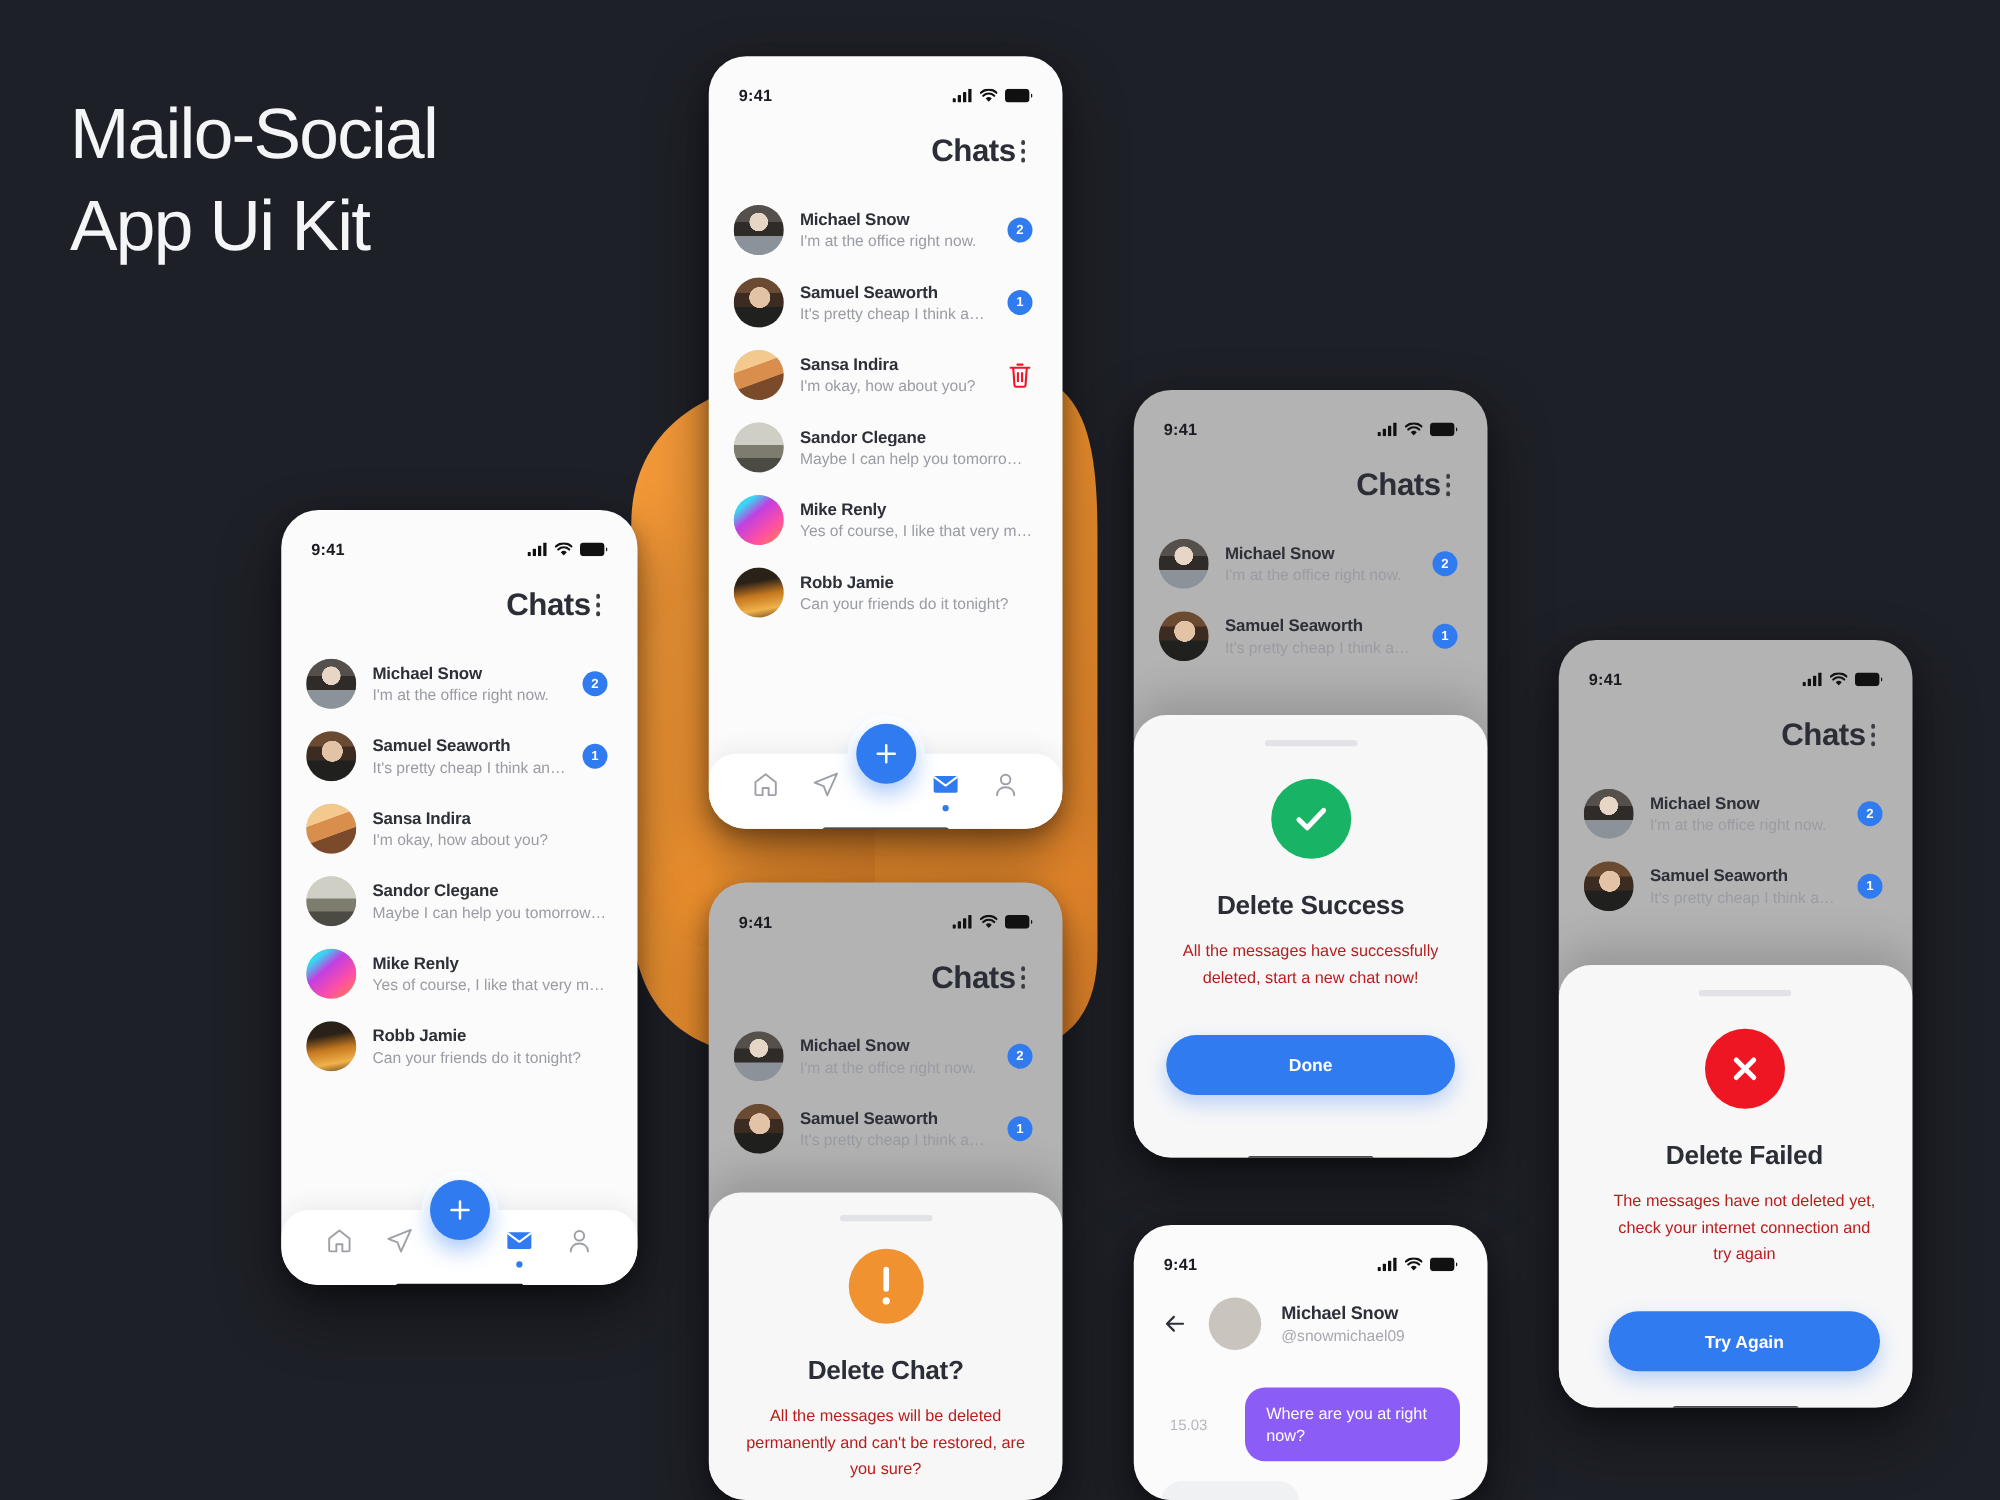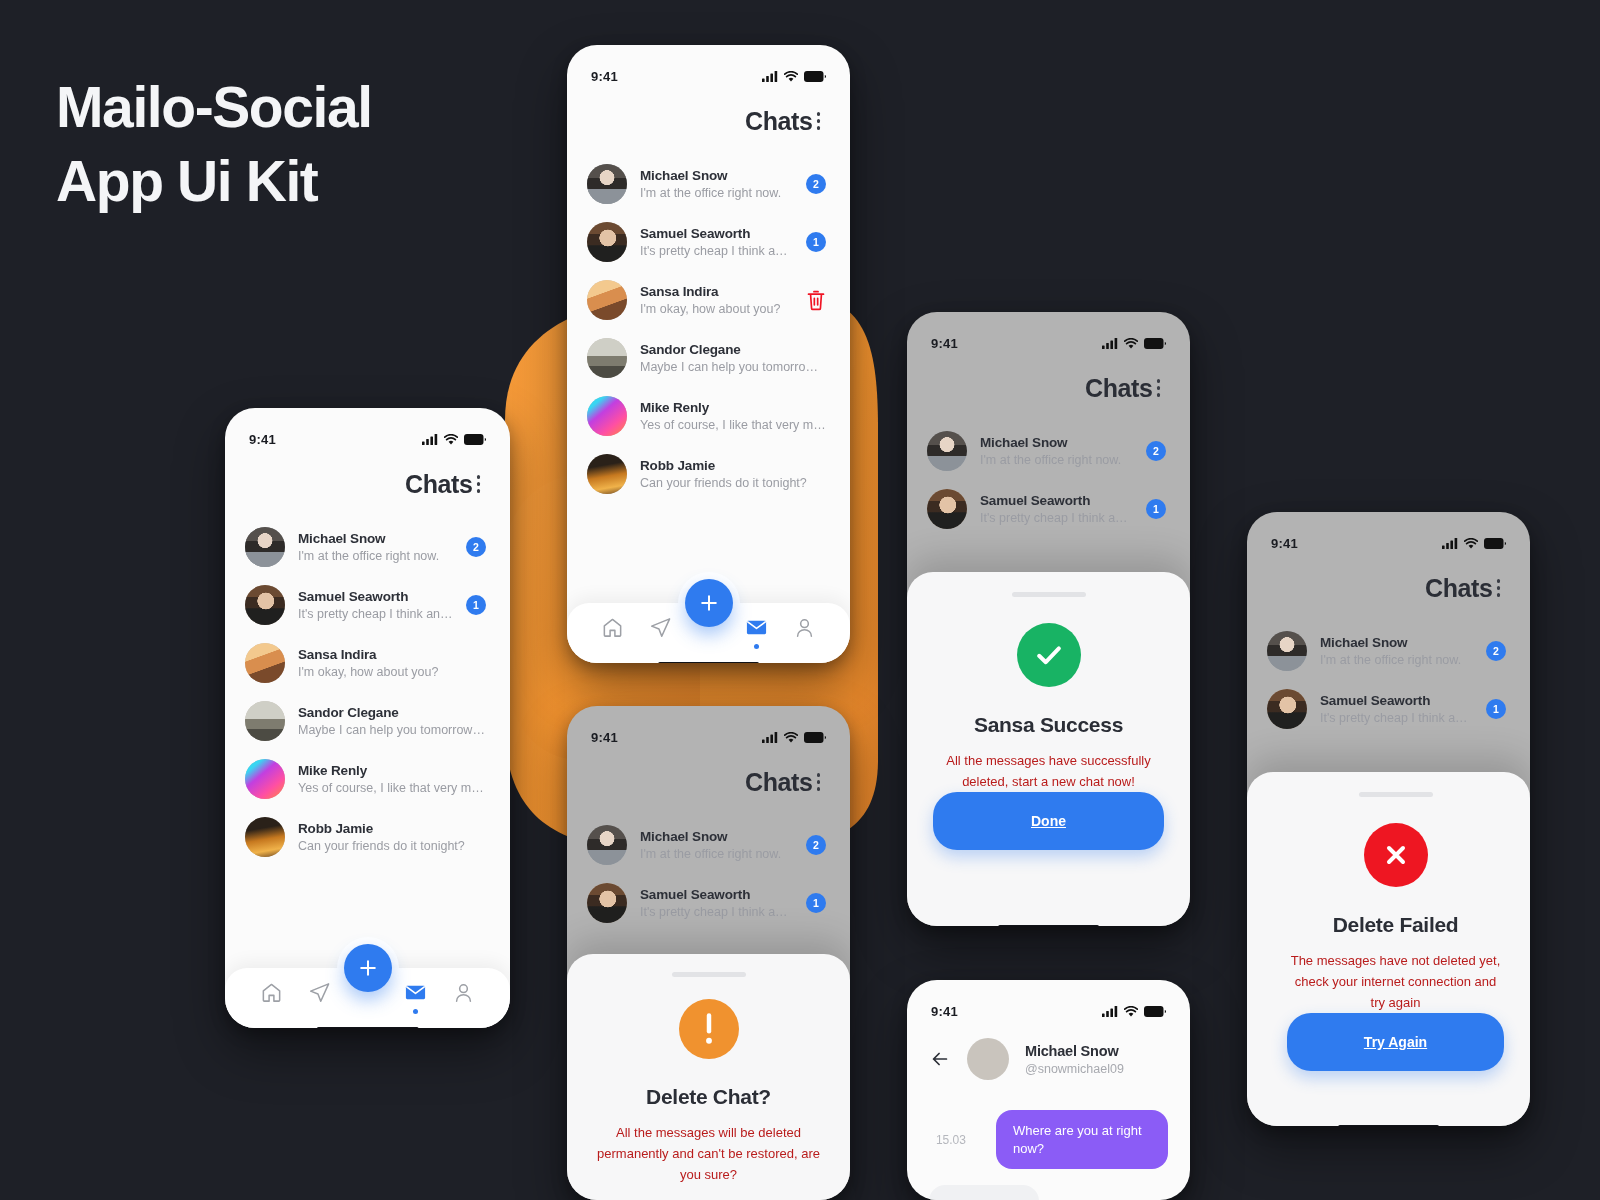"Mailo-Social" #headline { font-weight: bold -> normal }
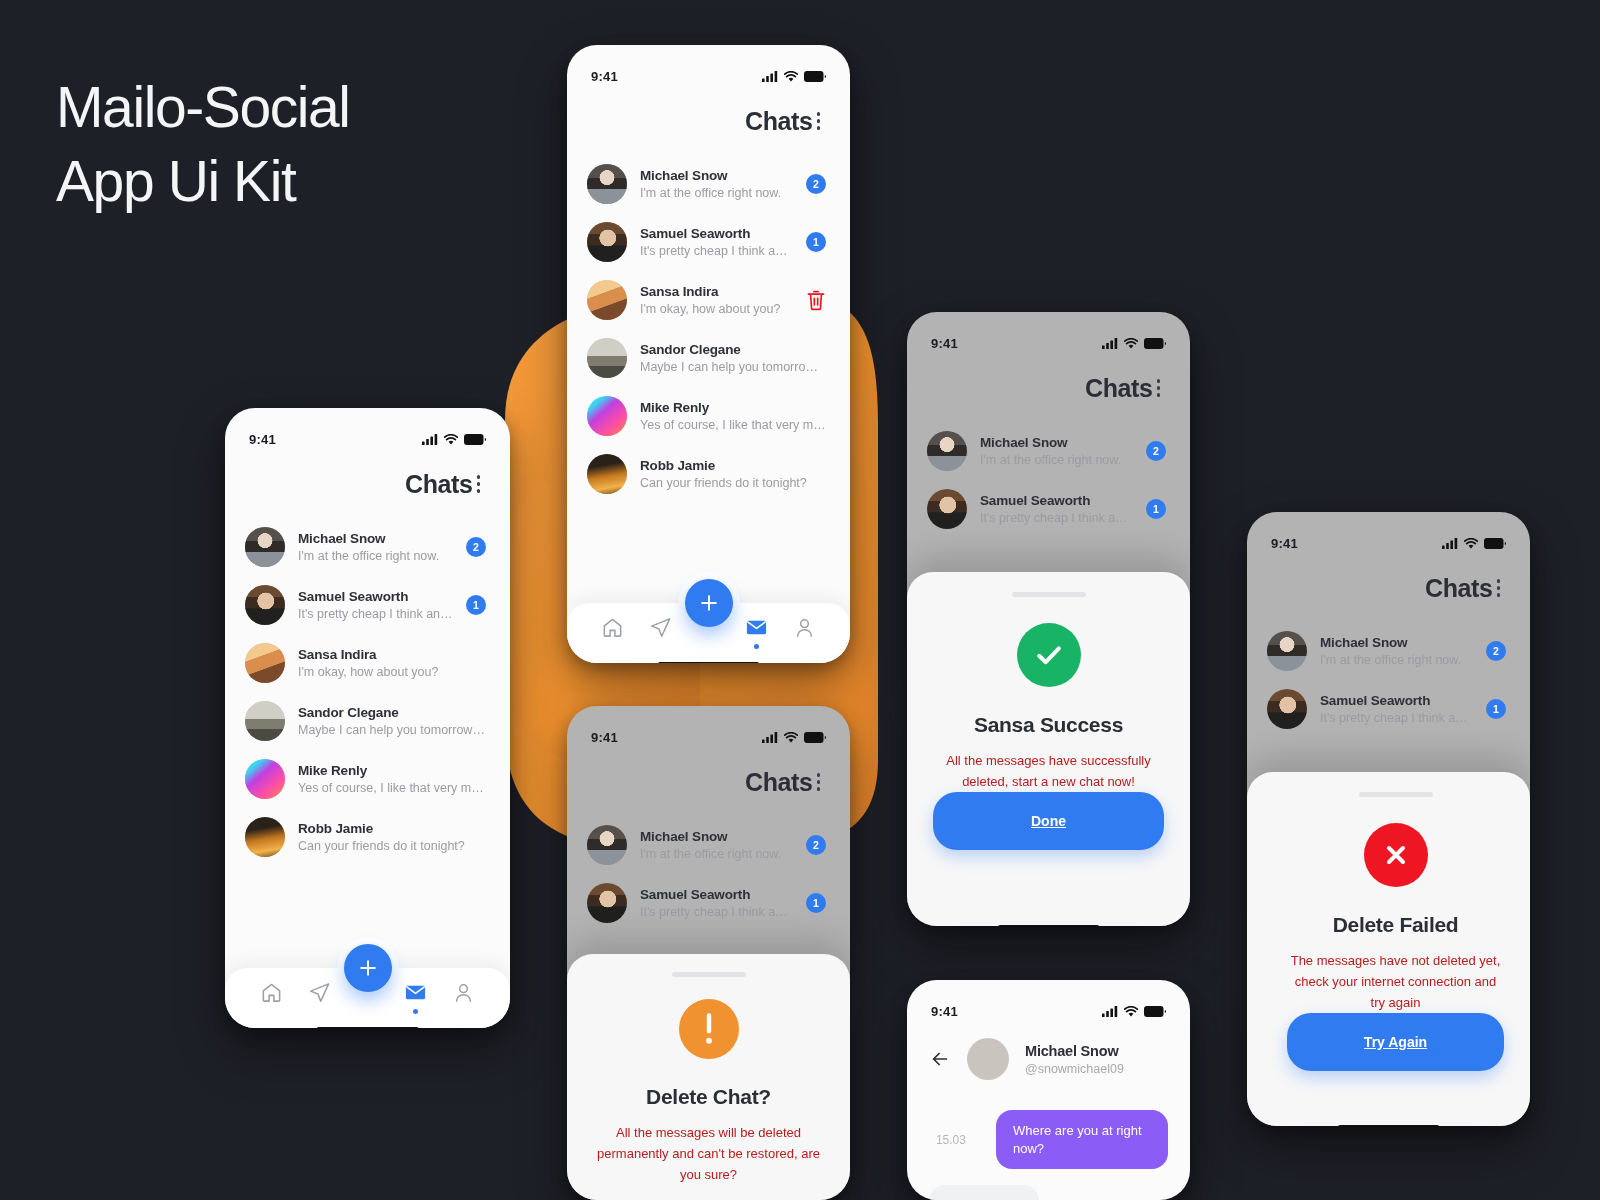"Sansa Success" div.sheet-title { text: Sansa -> Delete }
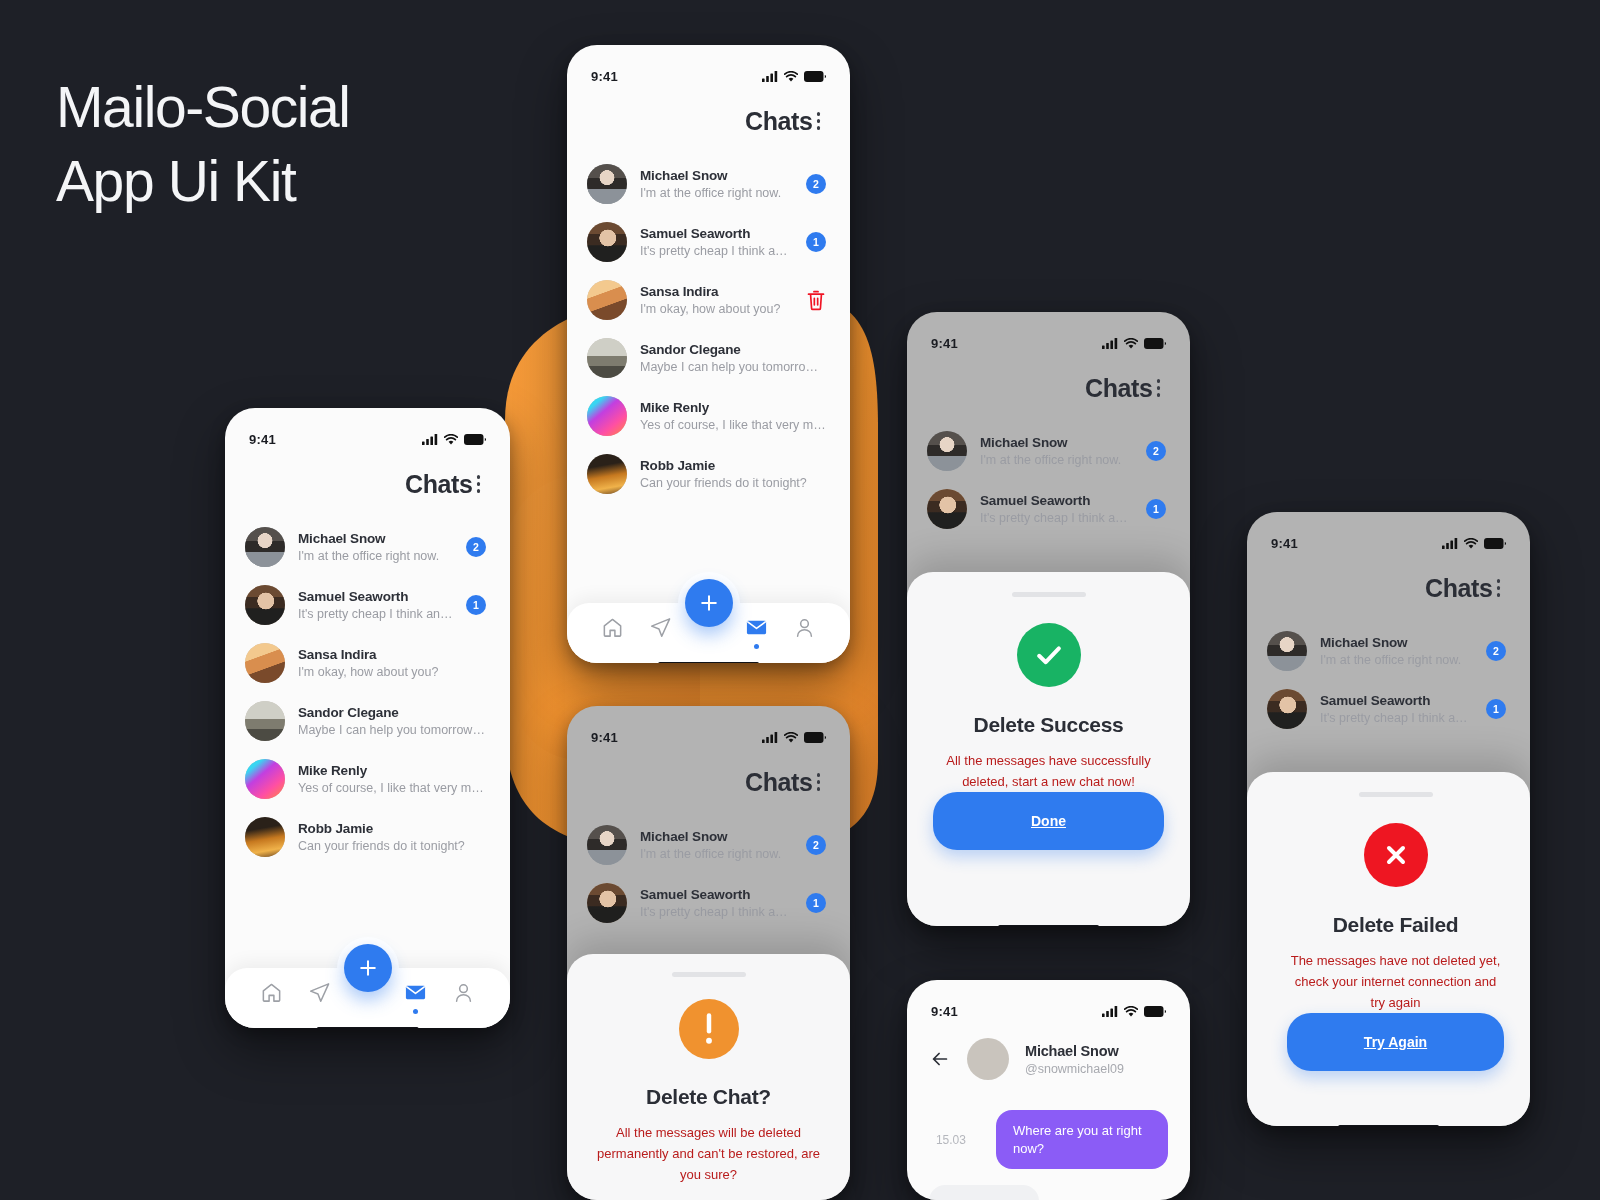"Done" .sheet-btn { height: 58px -> 48px; margin-top: none -> 36px; text-decoration: underline -> none }
